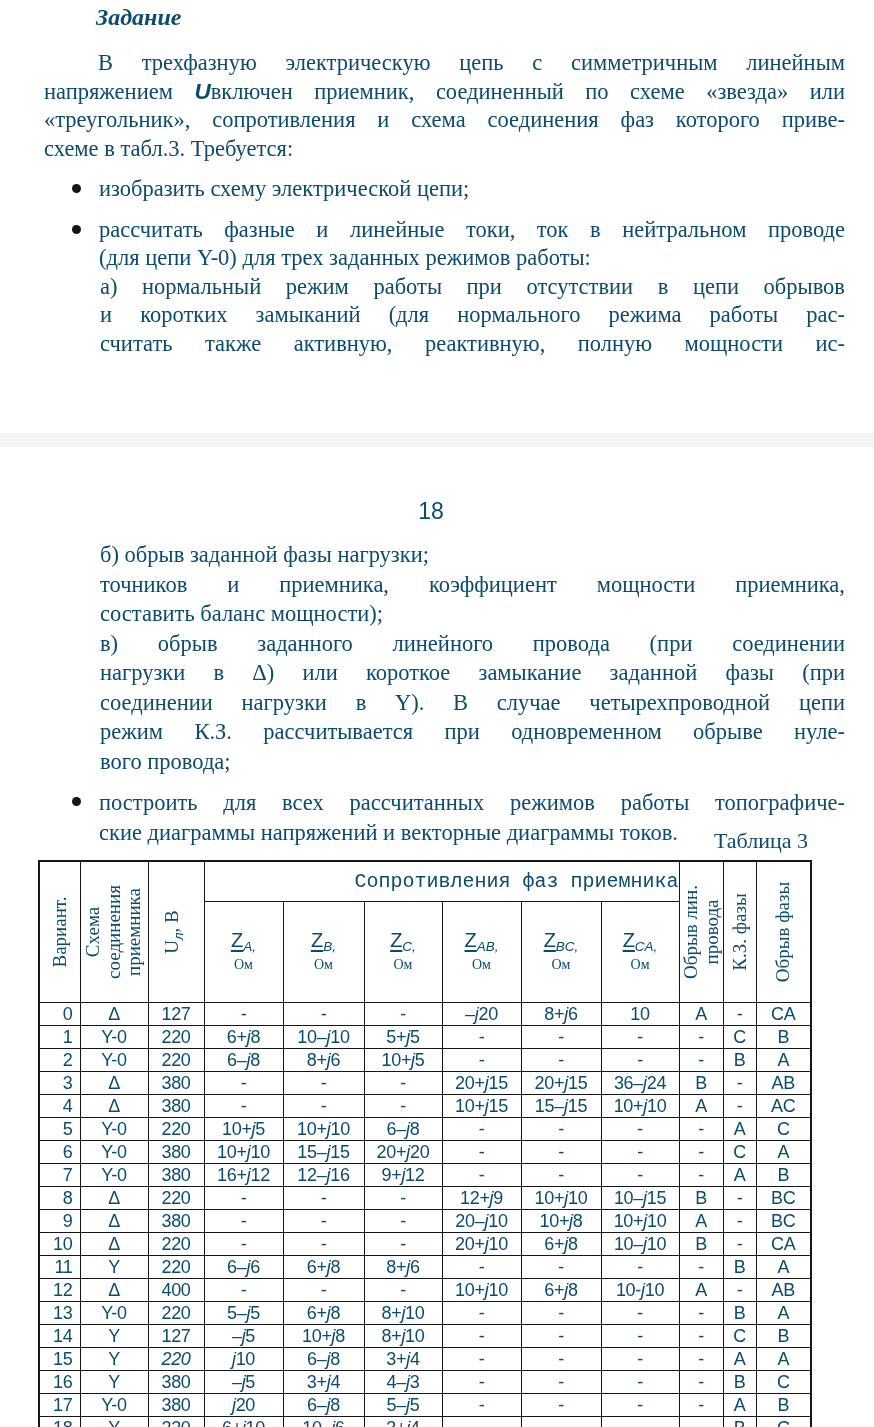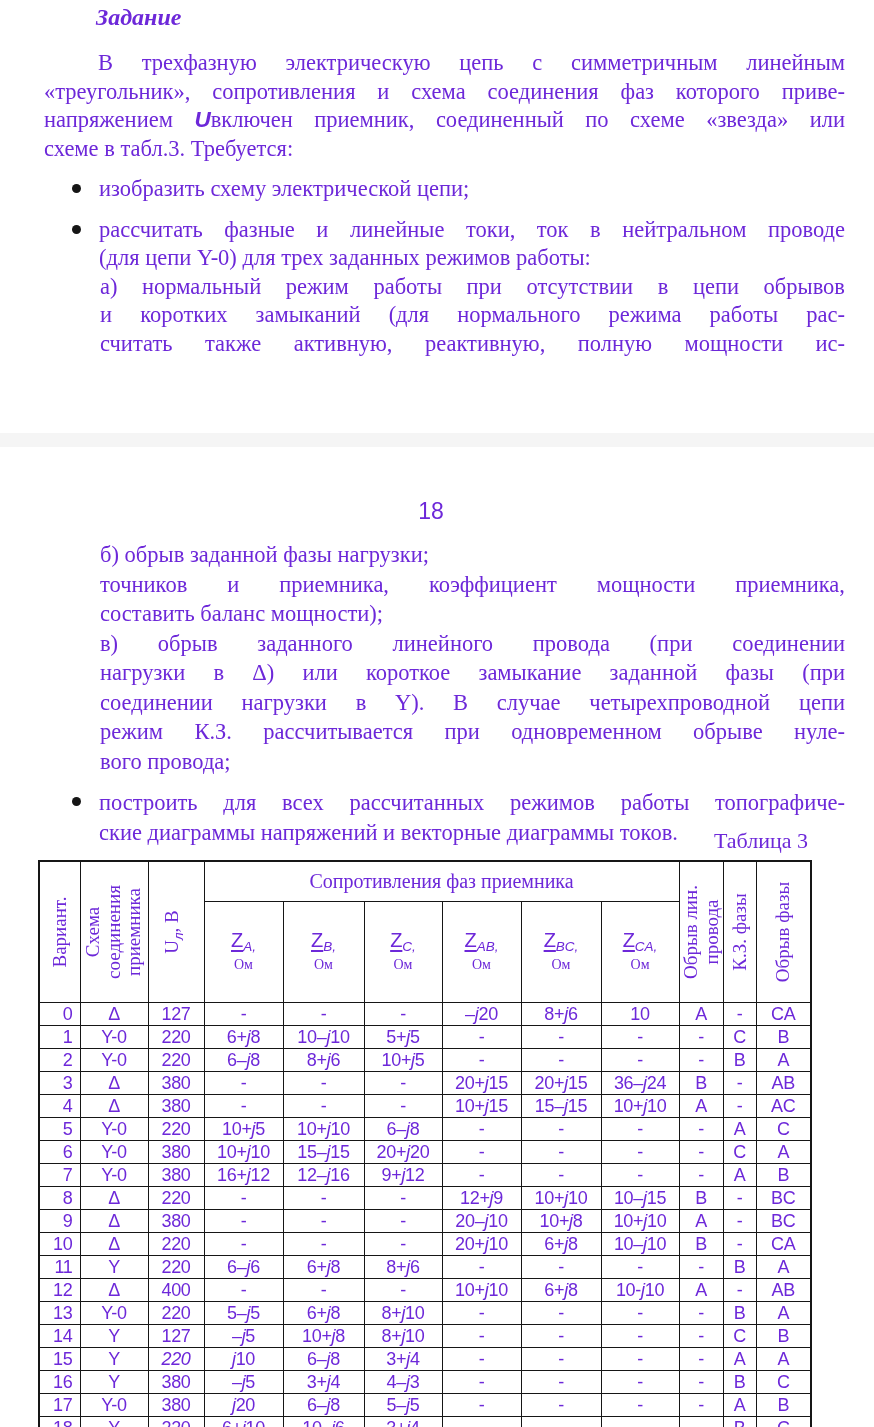"Задание" #page { color: #6d28d9 -> #0c4a6e }
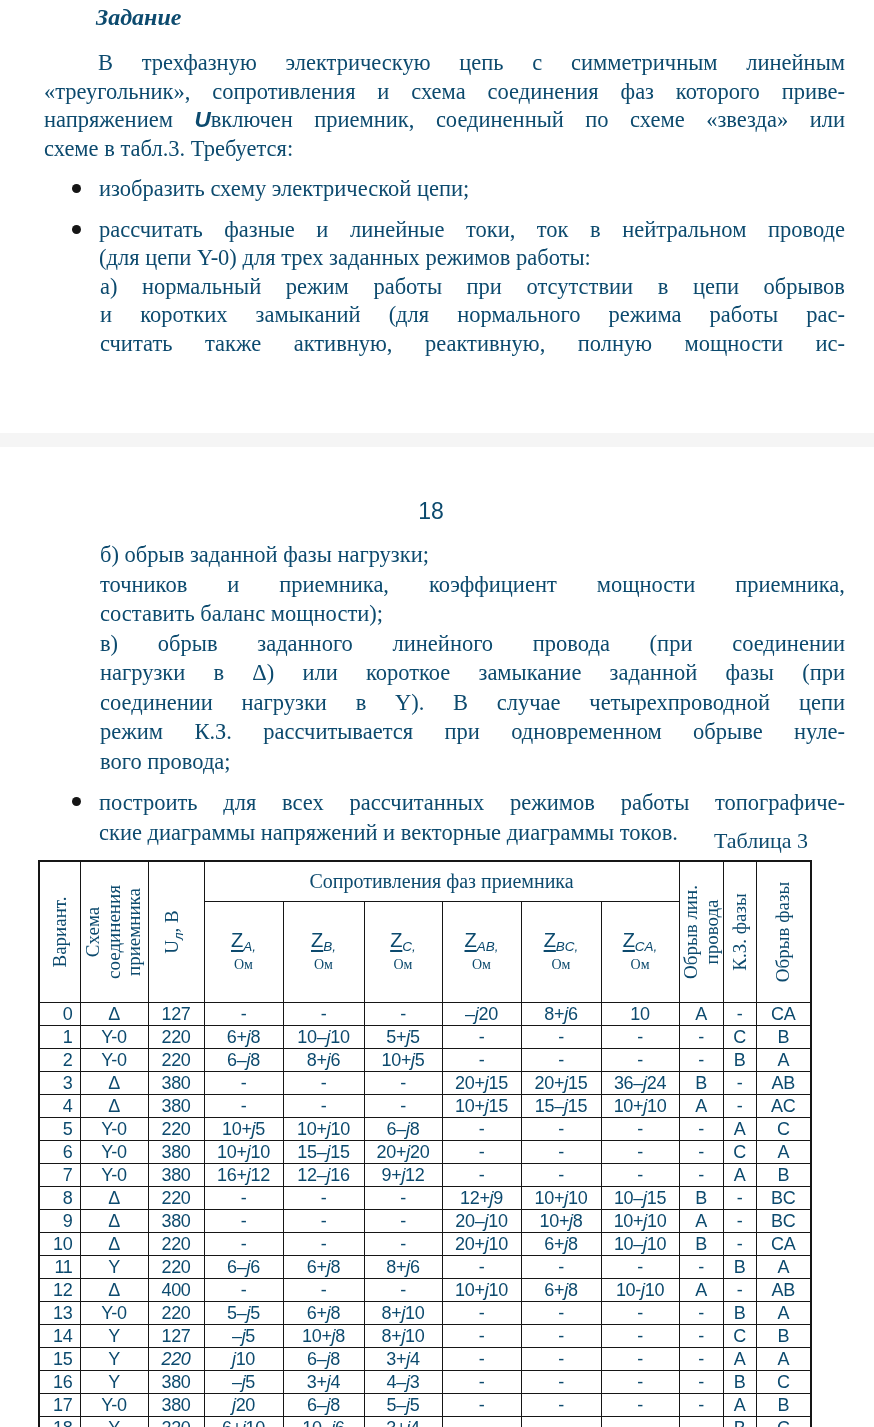"«треугольник», сопротивления и схема" div.tline { order: before "напряжением Uвключен приемник," -> after "напряжением Uвключен приемник," }
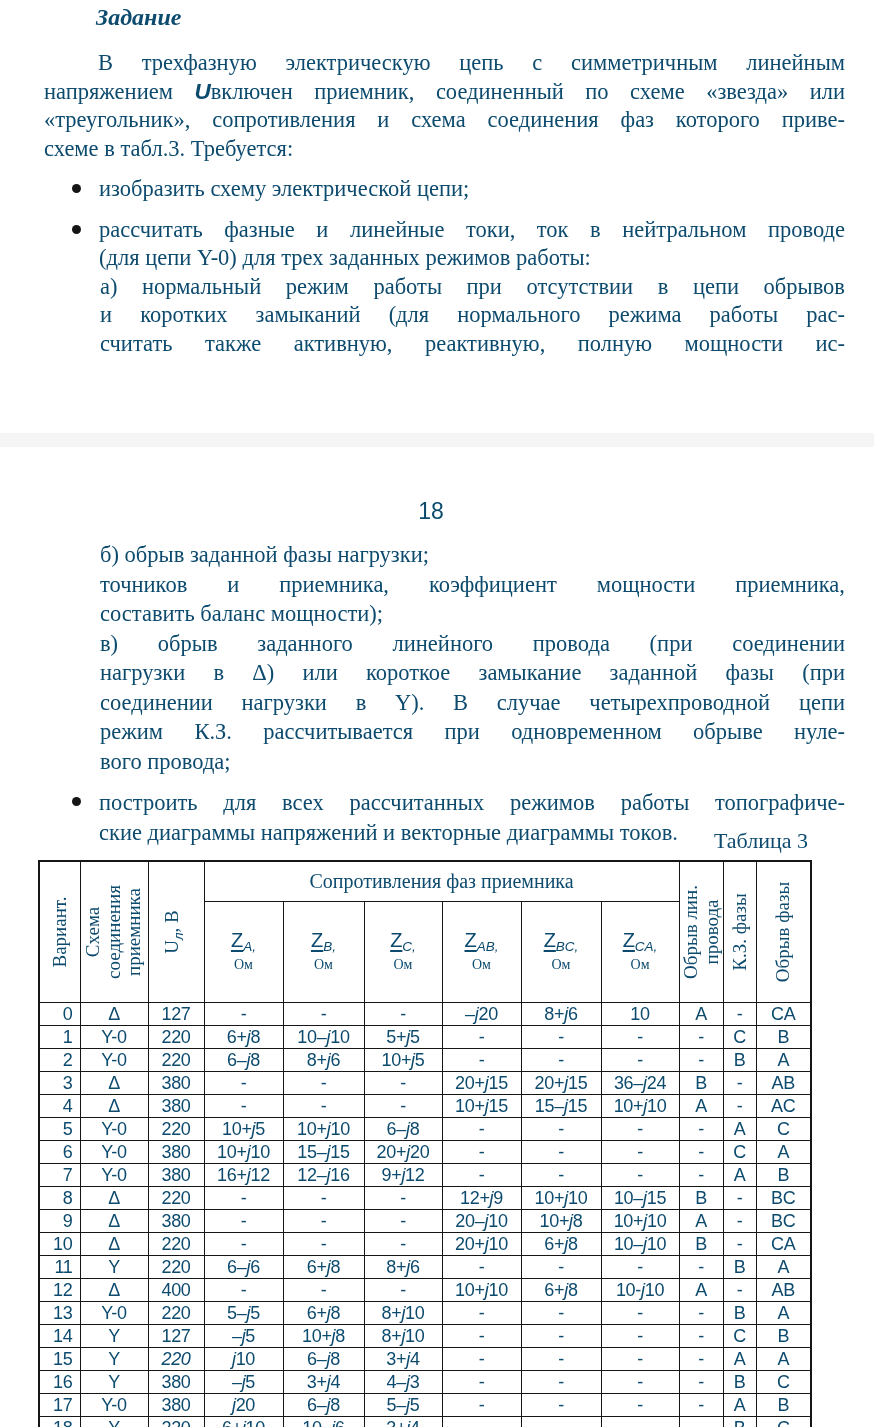"Сопротивления фаз приемника" .group-head { font-family: Liberation Serif, serif -> Liberation Mono, monospace; text-align: center -> right }
